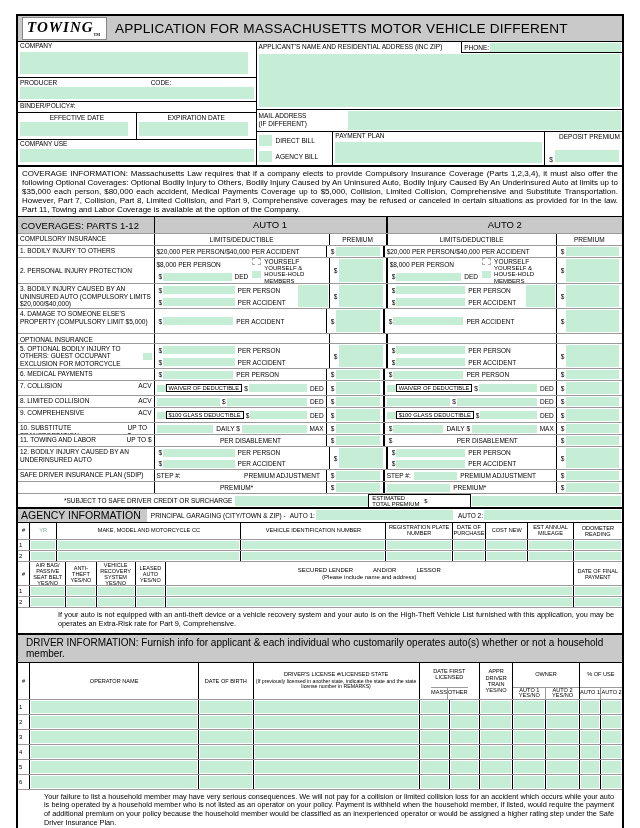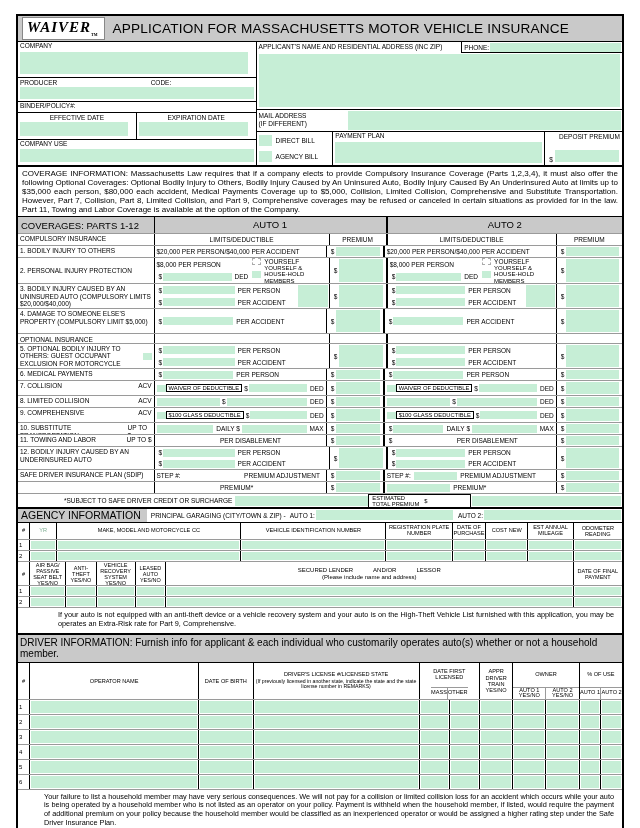"WAIVER" span { text: WAIVER -> TOWING }
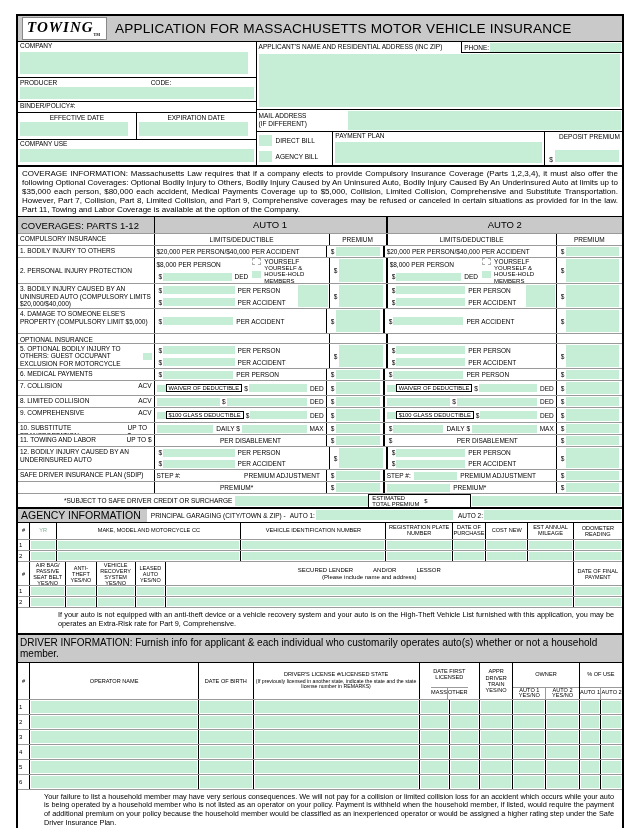"APPLICATION FOR MASSACHUSETTS MOTOR" span { text: INSURANCE -> DIFFERENT }
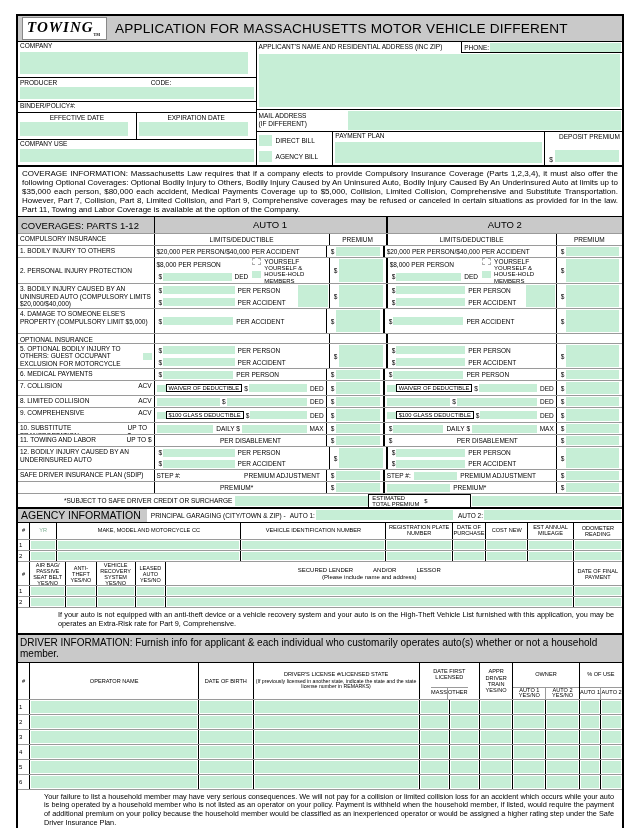"DRIVER INFORMATION: Furnish info for" #dbar { padding: 2px 2px 3px -> 2px 8px 3px }
